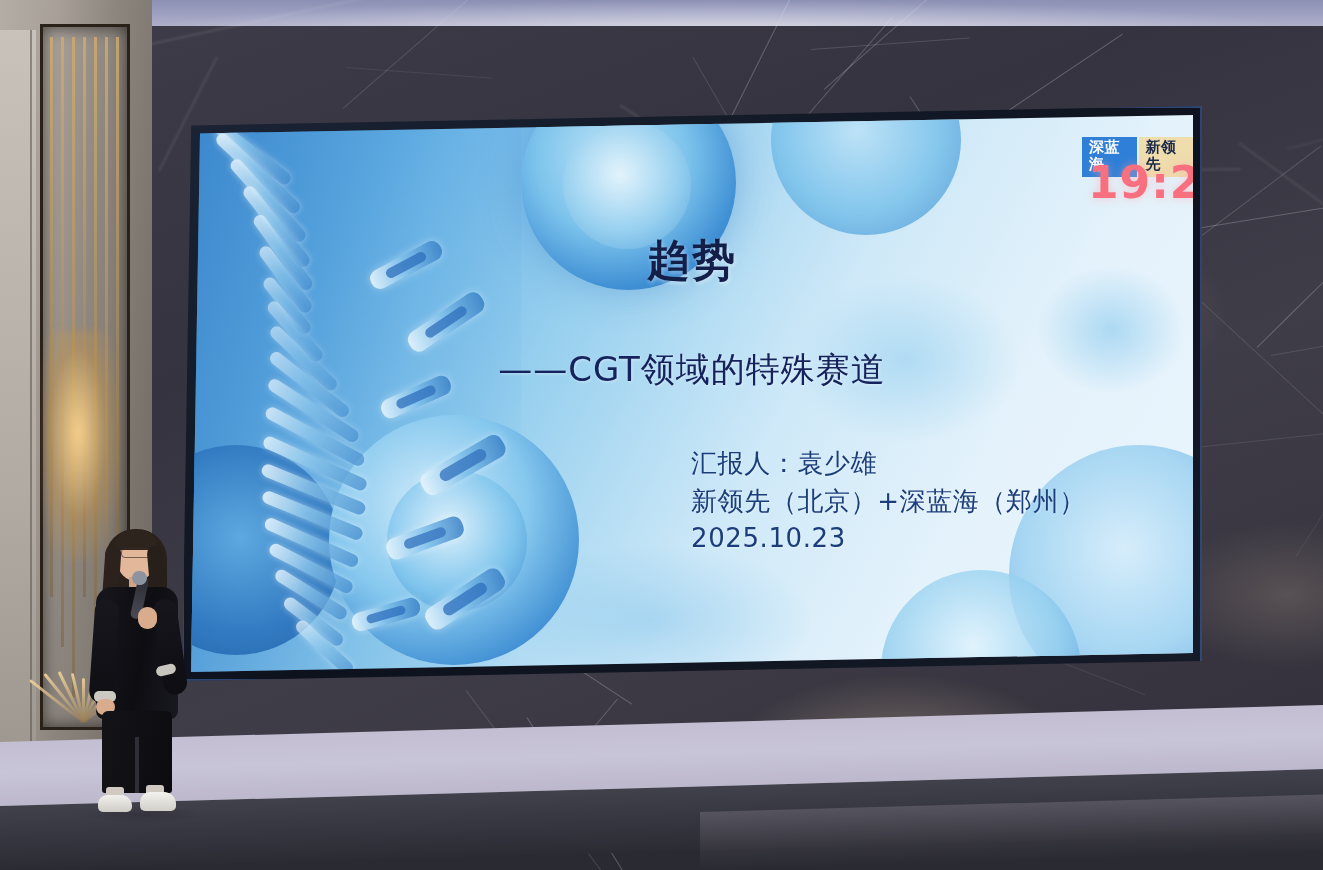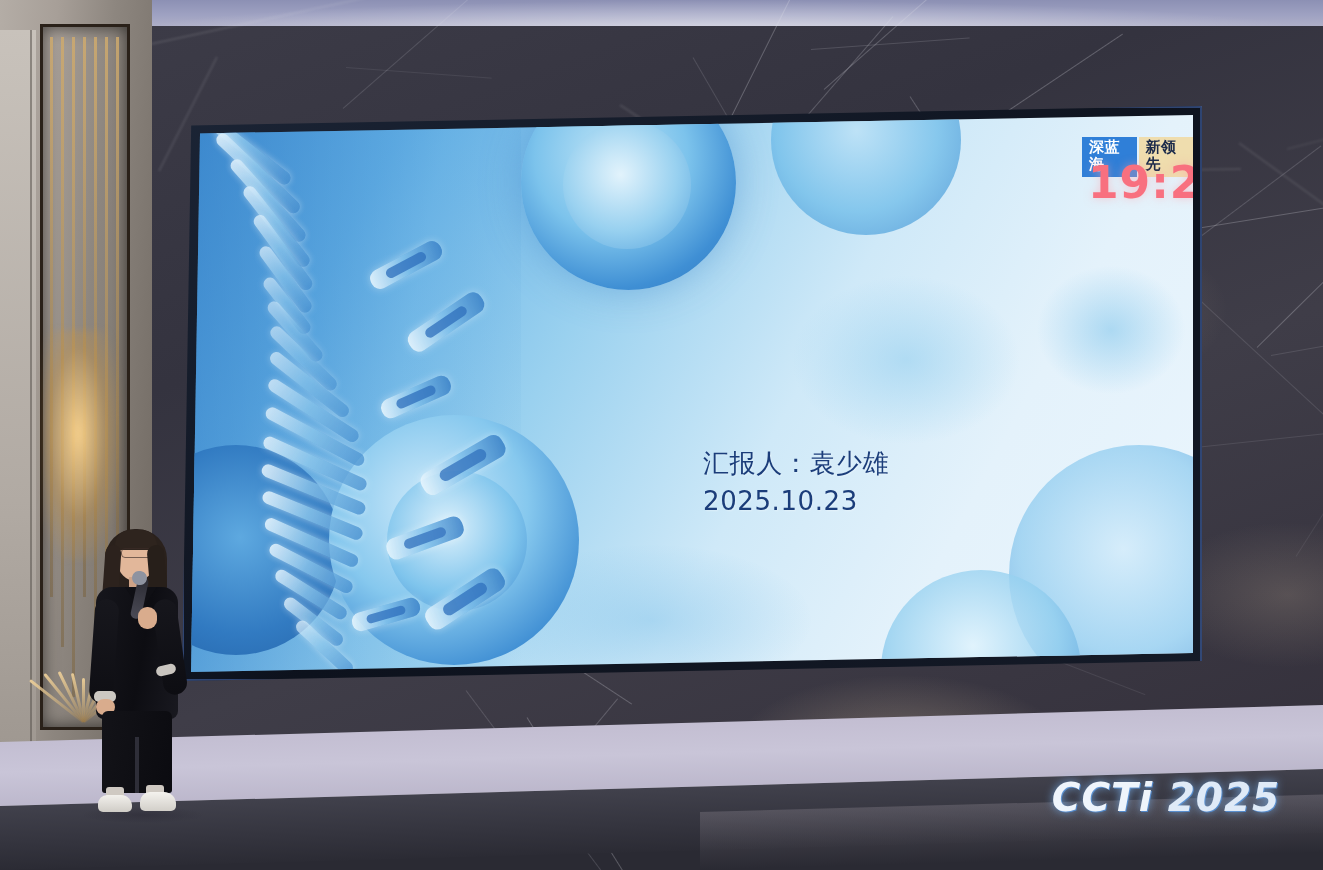"趋势" span.l2 { html: none -> <span>趋势</span> }
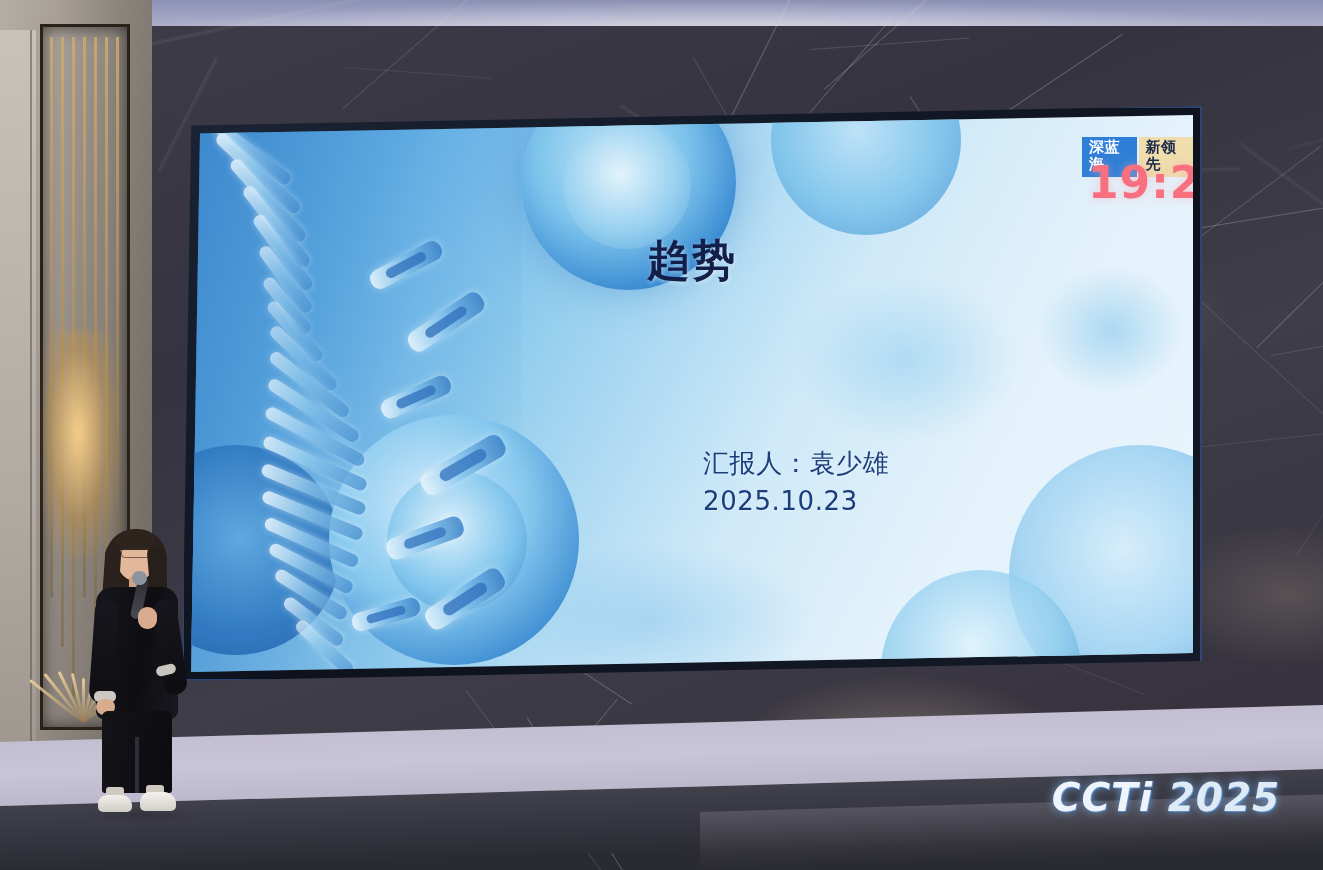"——CGT领域的特殊赛道" div.slide-sub { html: none -> <div>——CGT领域的特殊赛道</div> }
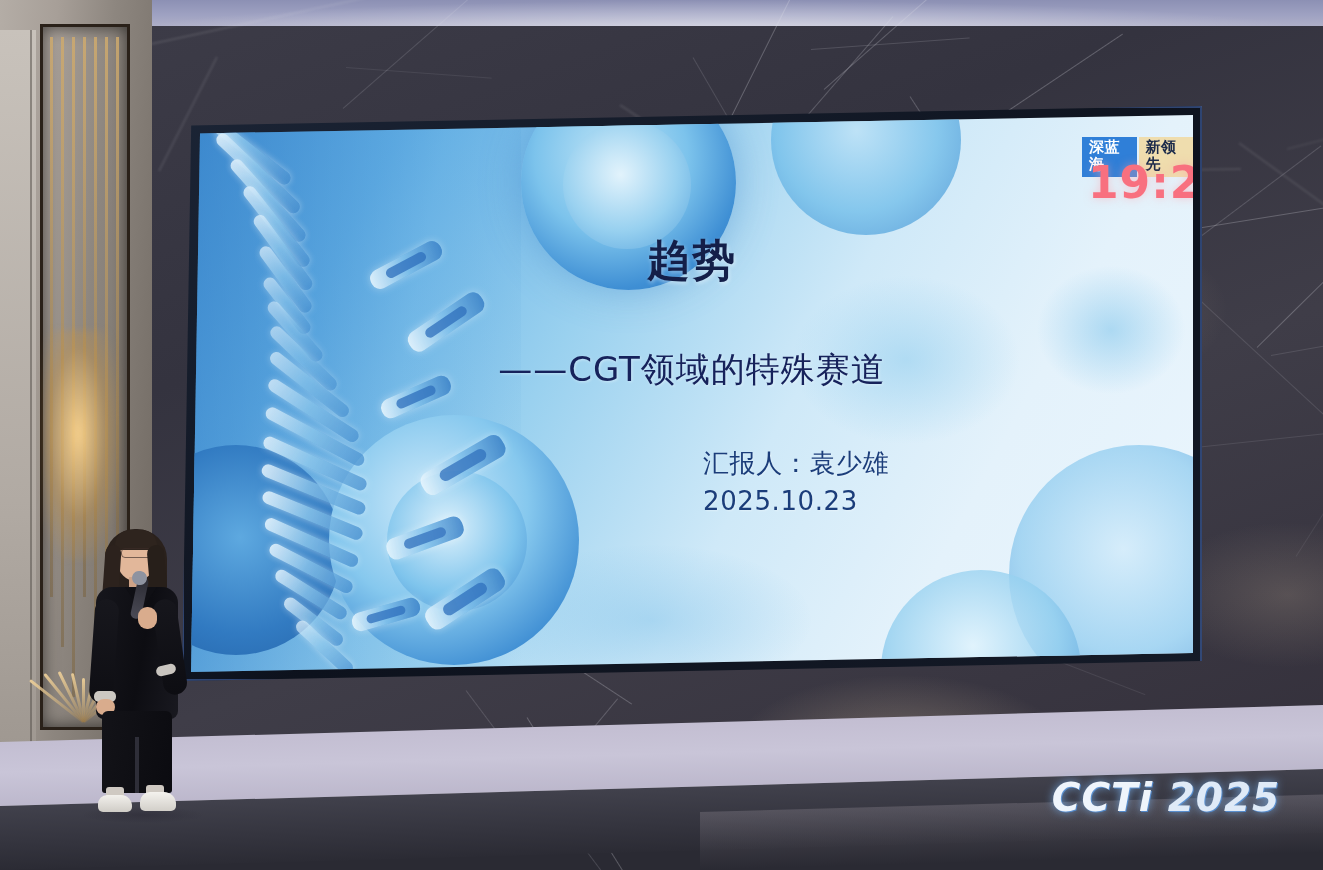"汇报人：袁少雄" .presenter { margin-left: 12px -> none }
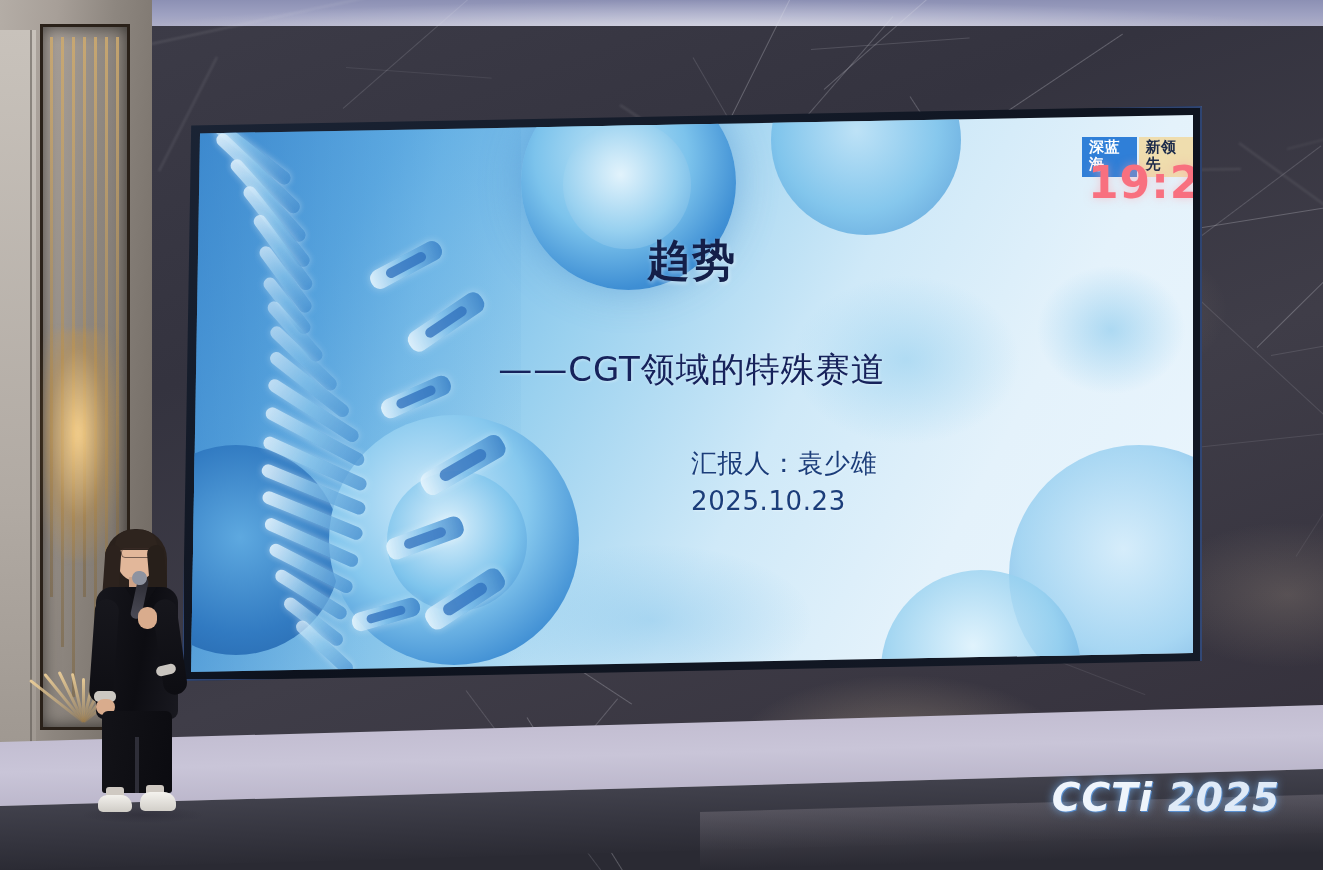"新领先（北京）+深蓝海（郑州）" div { html: none -> <div>新领先（北京）+深蓝海（郑州）</div> }
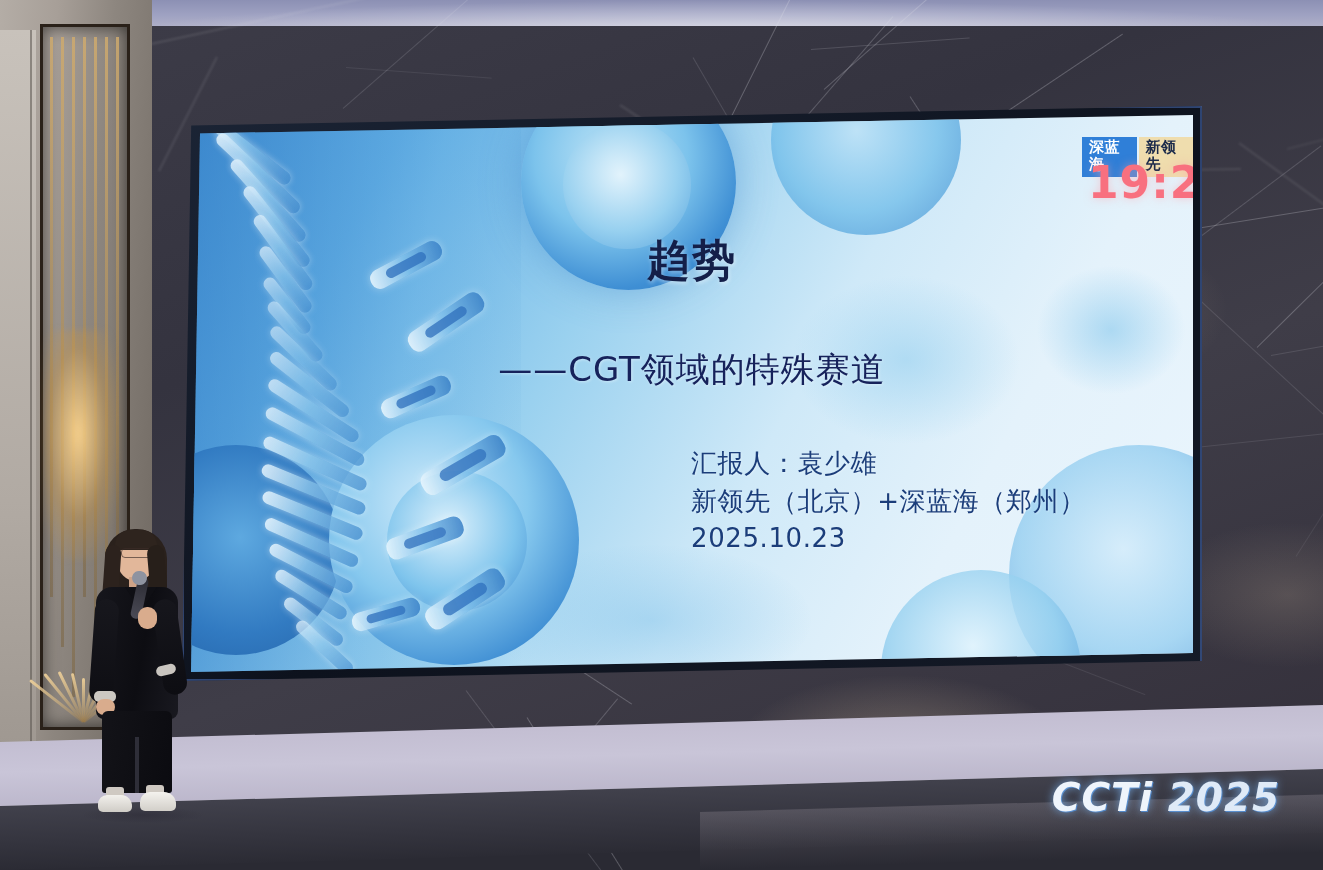"CCTi 2025" div.cct-main { html: <div> <span>CCTi</span> <span>2025</span> </div> -> none }
